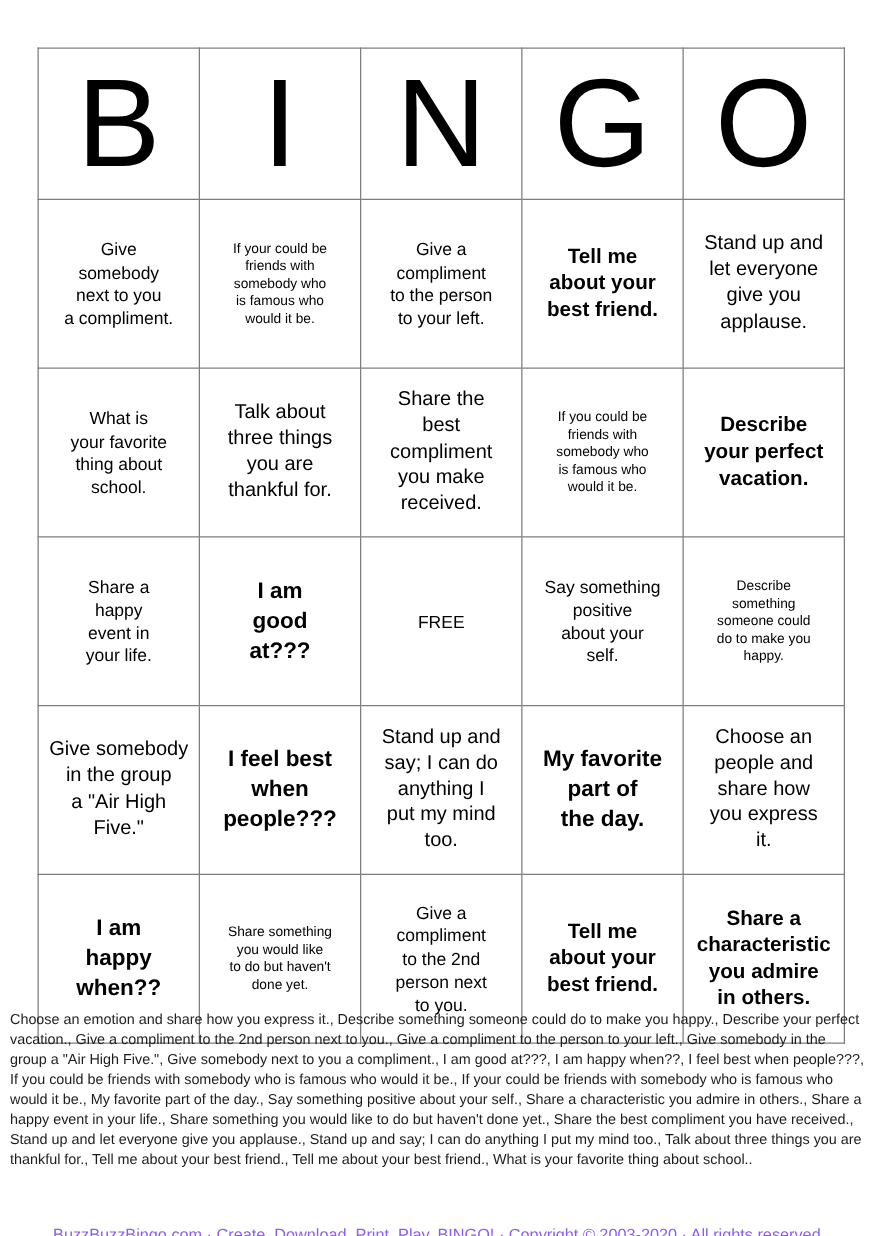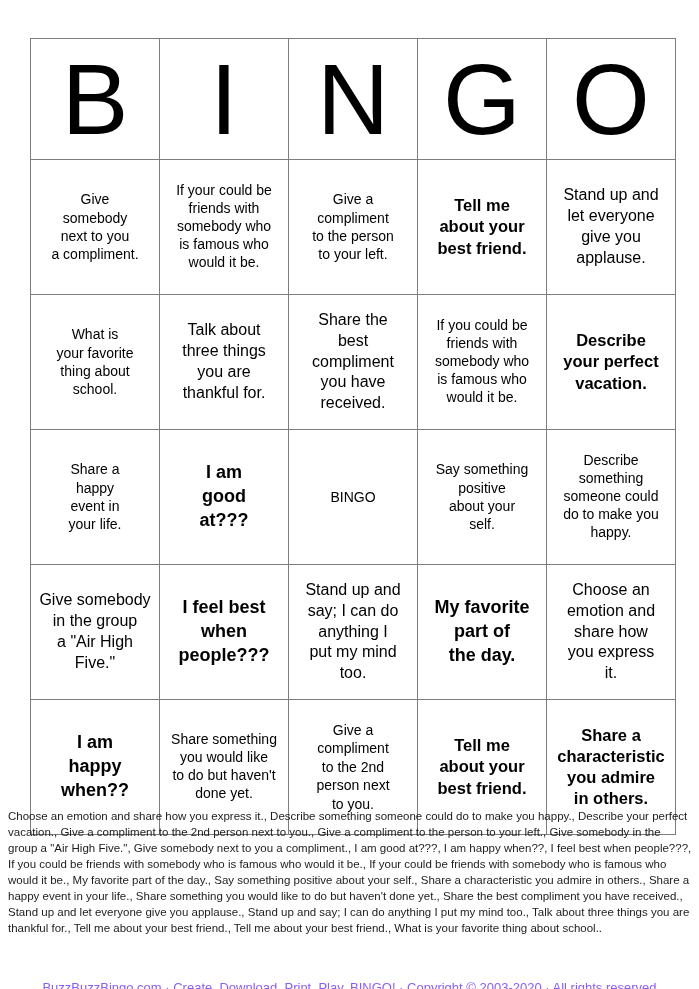"If your could be" .sz-xs { font-size: 14px -> 11px }
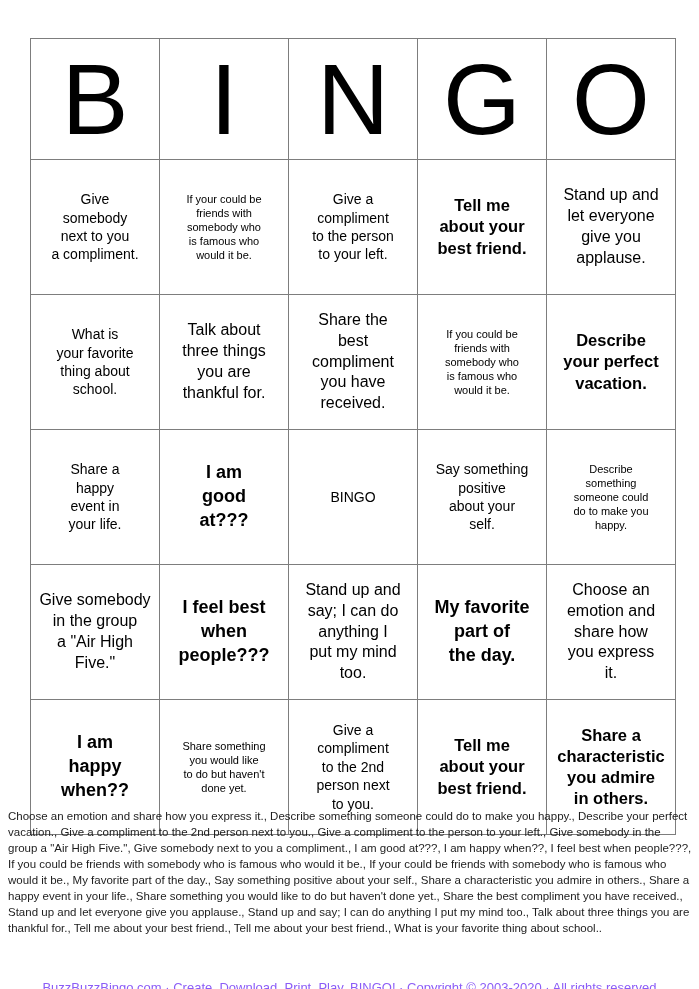"Share the" td.sz-sm { text: have -> make }
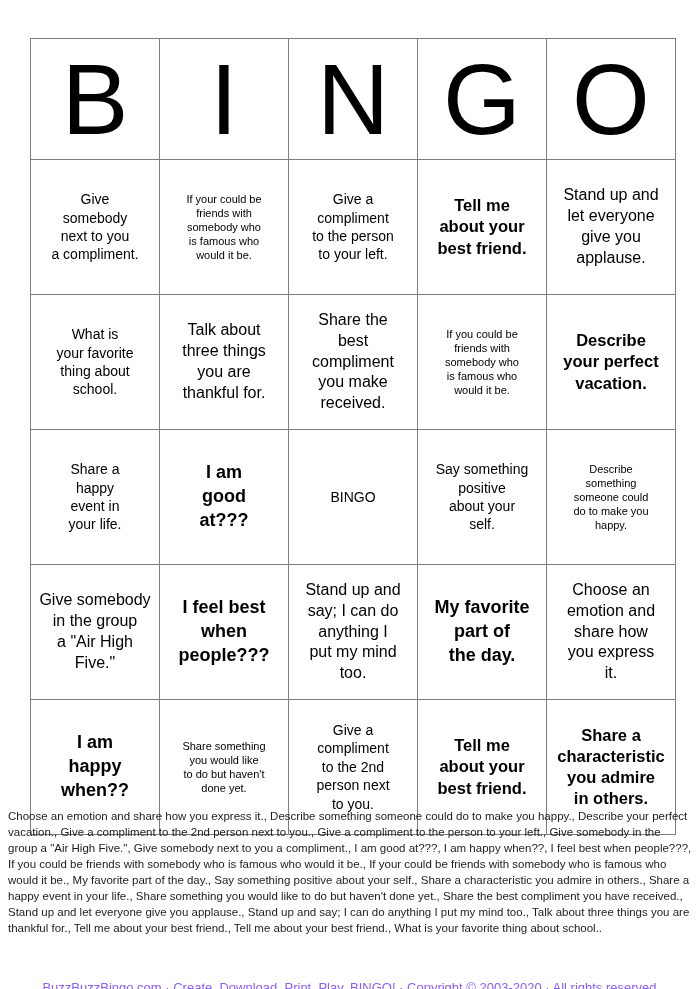"BINGO" td.sz-md { text: BINGO -> FREE }
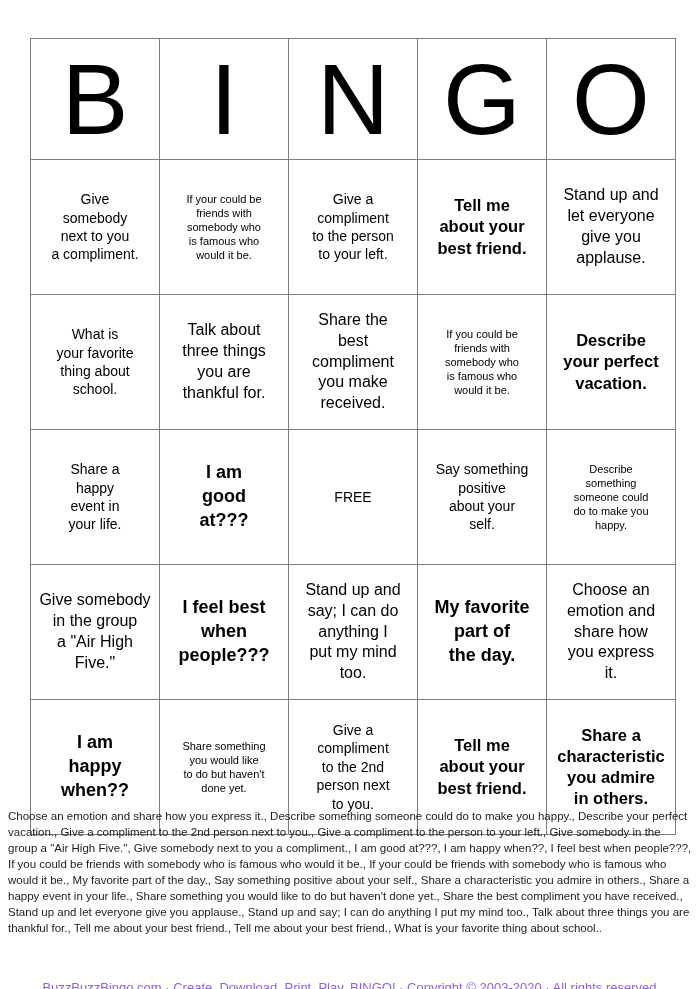"Choose an" td.sz-sm { text: emotion -> people }
